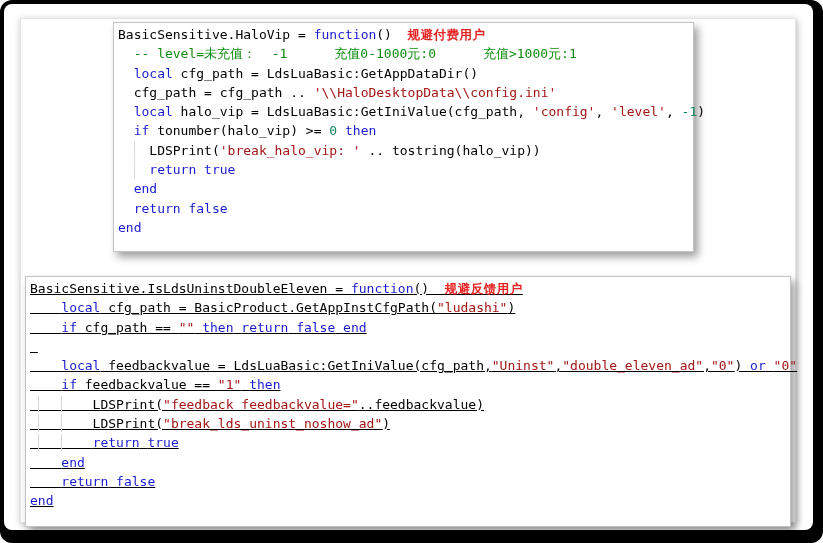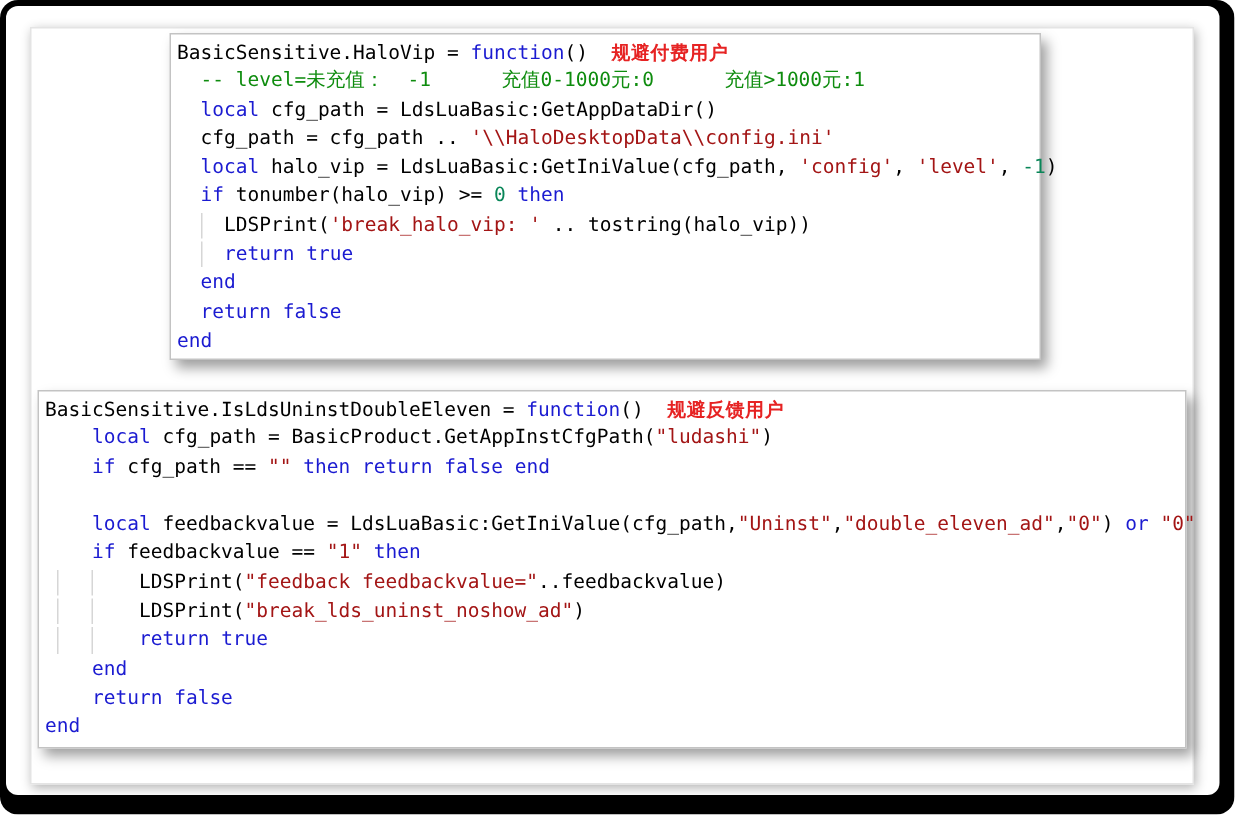"BasicSensitive.HaloVip = function()" .code-panel { padding: 2px 0 2px 4px -> 2px 0 14px 4px }
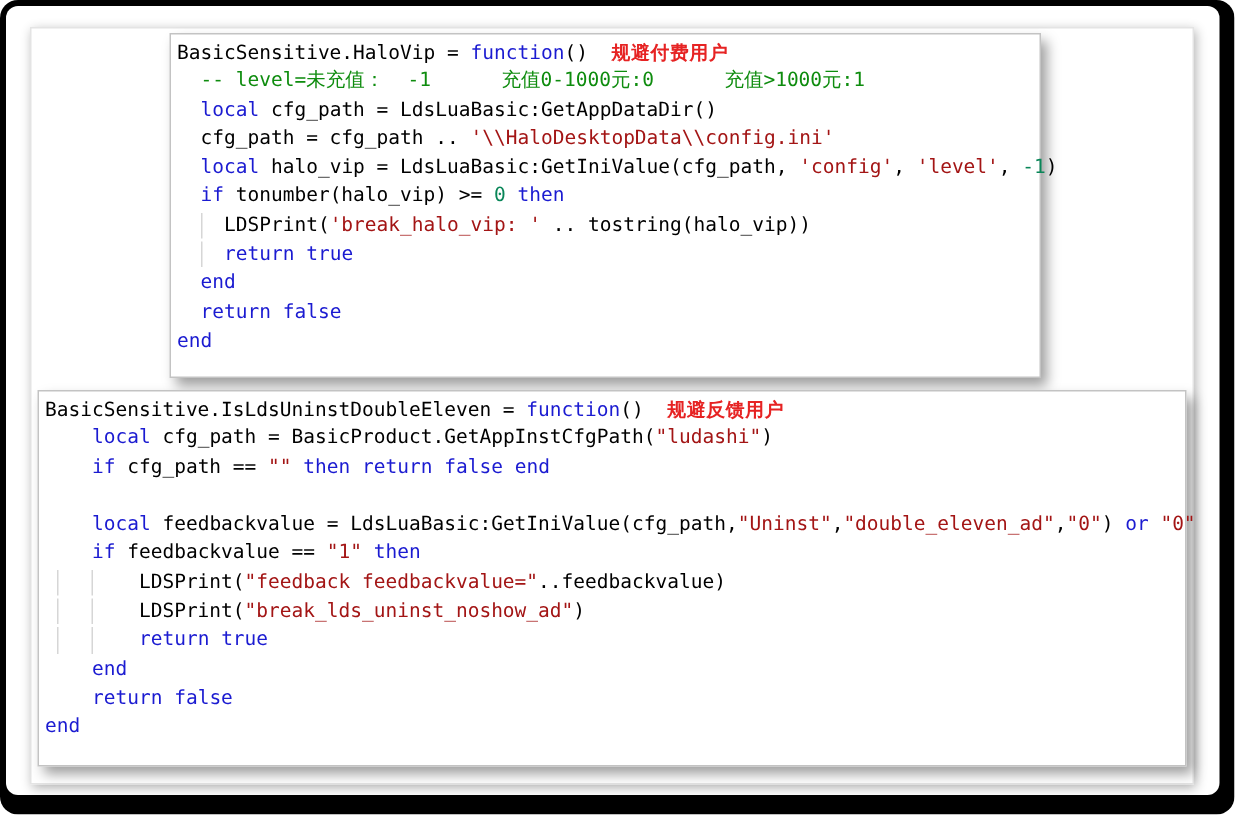"BasicSensitive.IsLdsUninstDoubleEleven =" .panel-1 { text-decoration: none -> underline; top: 260px -> 276px }
